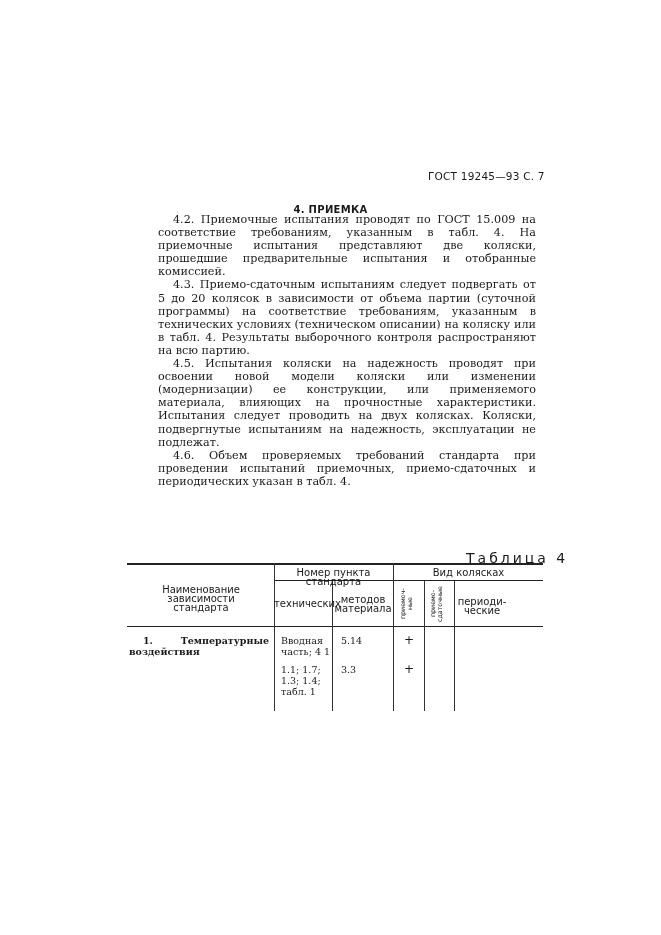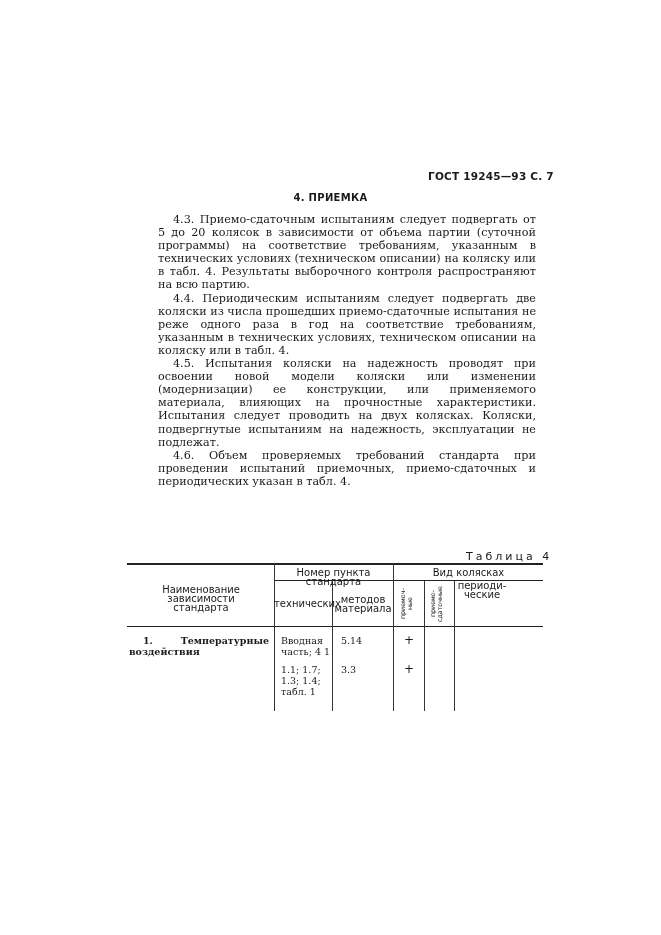"ГОСТ 19245—93 С. 7" .page-header { font-weight: bold -> normal }
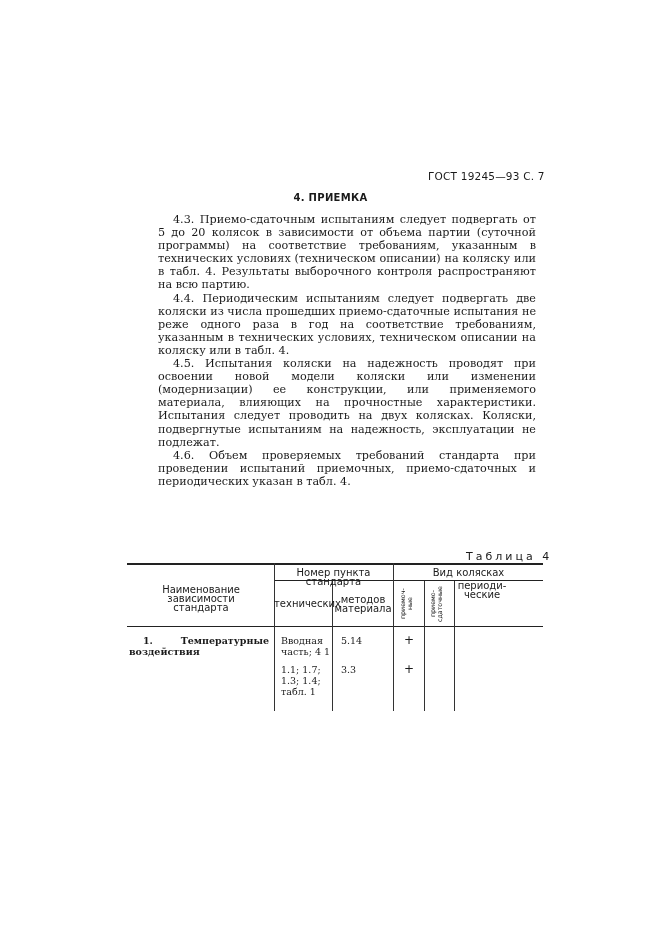"4. ПРИЕМКА" .section-title { top: 192px -> 204px }
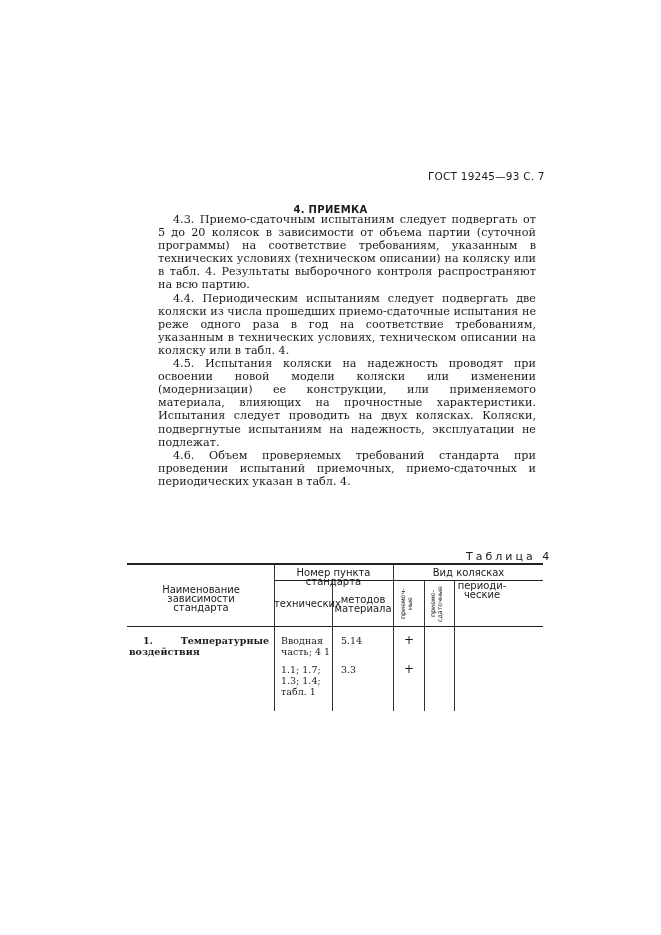"4.2. Приемочные испытания проводят по" p.para { html: none -> <p>4.2. Приемочные испытания проводят по ГОСТ 15.009 на соответствие требованиям, указанным в табл. 4. На приемочные испытания представляют две коляски, прошедшие предварительные испытания и отобранные комиссией.</p> }
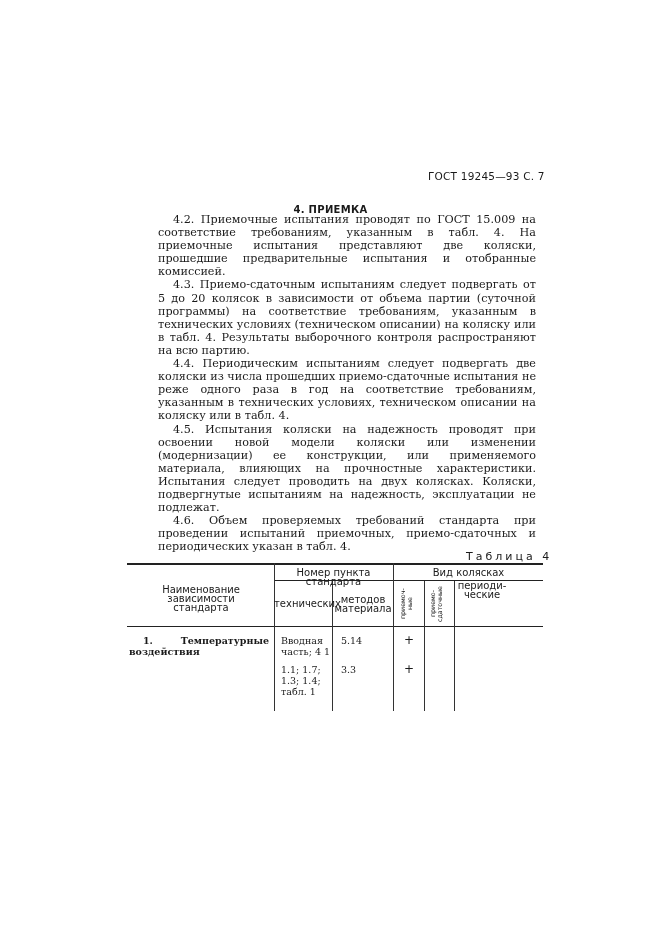"4.4. Периодическим испытаниям следует" p.para { html: <p>4.4. Периодическим испытаниям следует подвергать две коляски из числа прошедших приемо-сдаточные испытания не реже одного раза в год на соответствие требованиям, указанным в технических условиях, техническом описании на коляску или в табл. 4.</p> -> none }
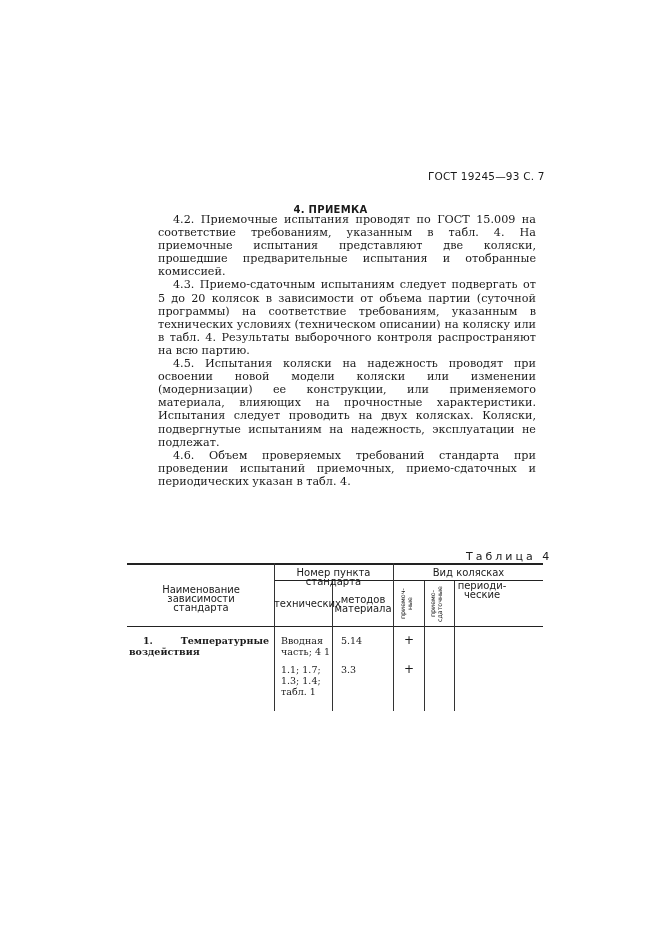"Таблица 4" .table-caption { font-size: 11px -> 14px }
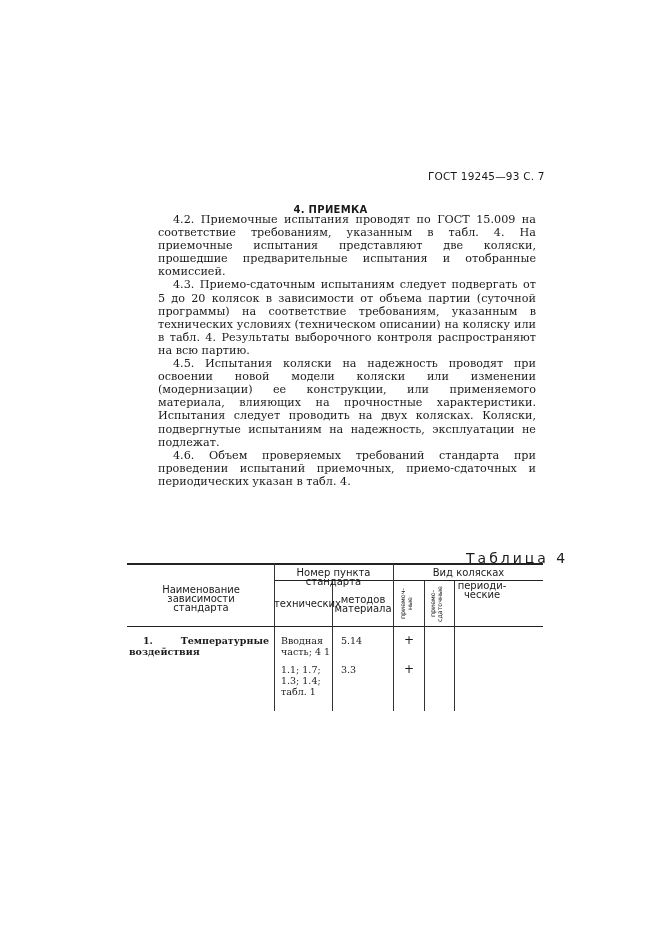"периоди-ческие" div.hdr { top: 18px -> 34px }
